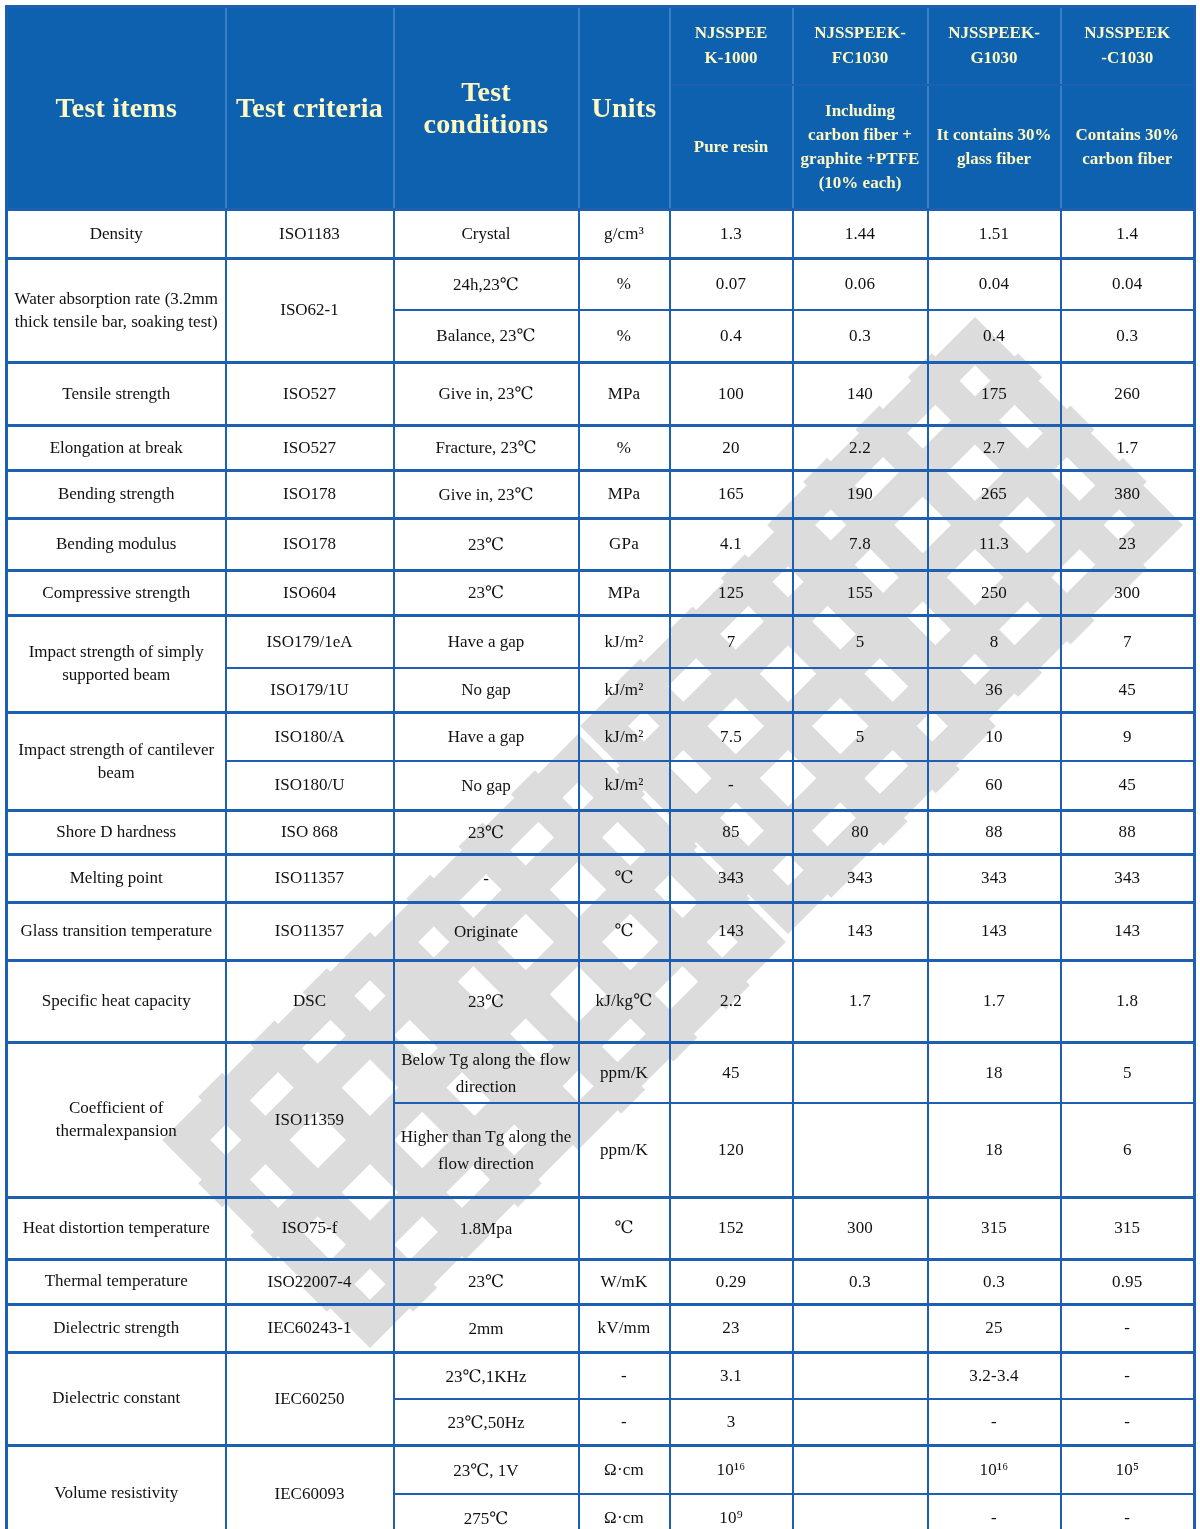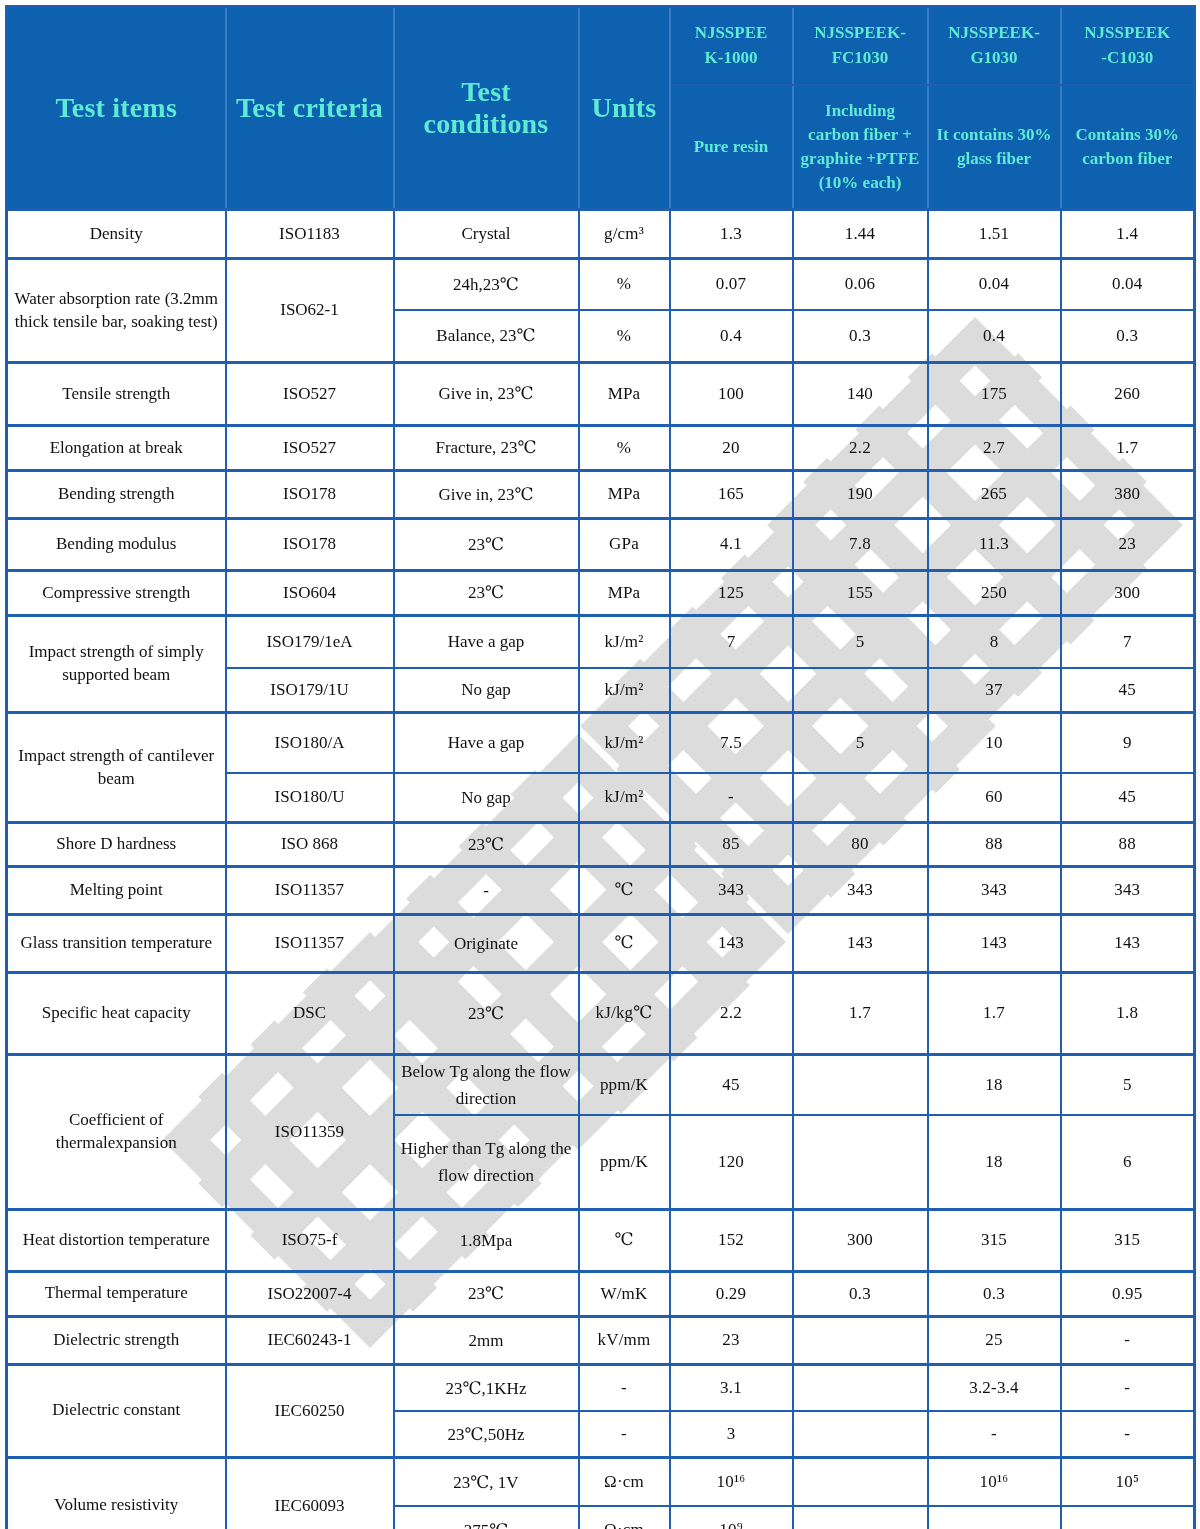"NJSSPEE" thead th { color: #5eead4 -> #fef9c3 }
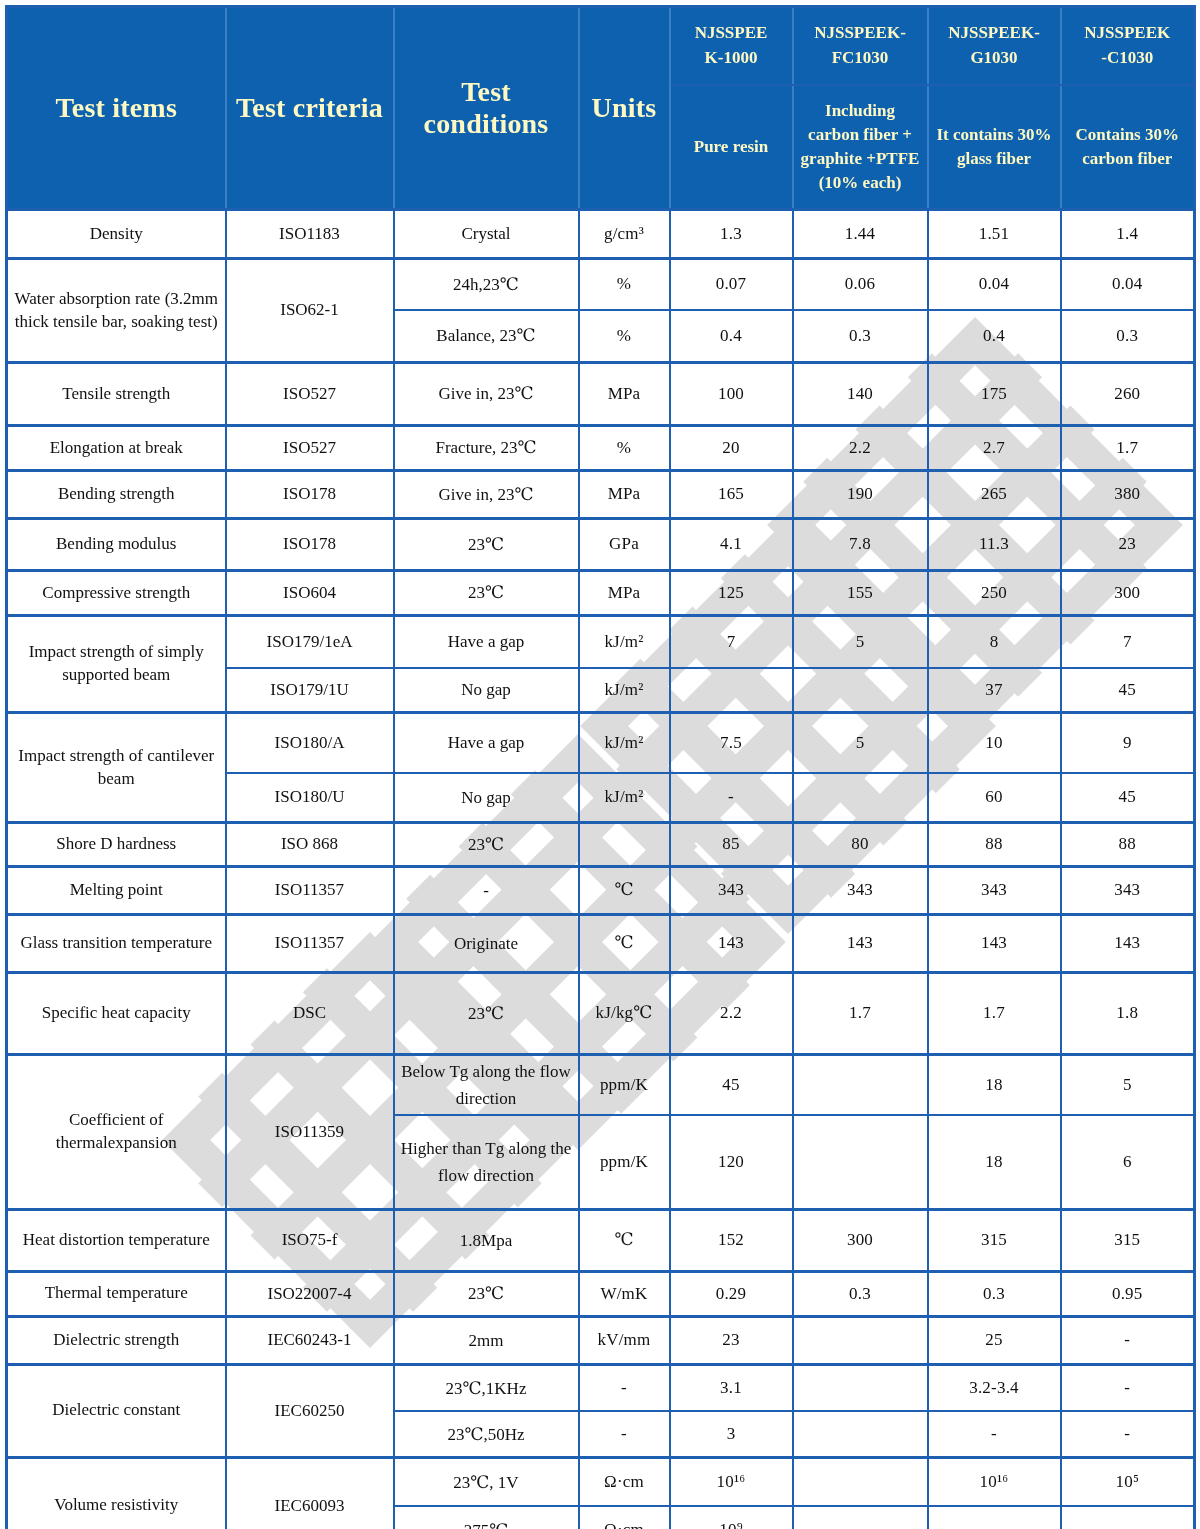"37" td.c-val { text: 37 -> 36 }
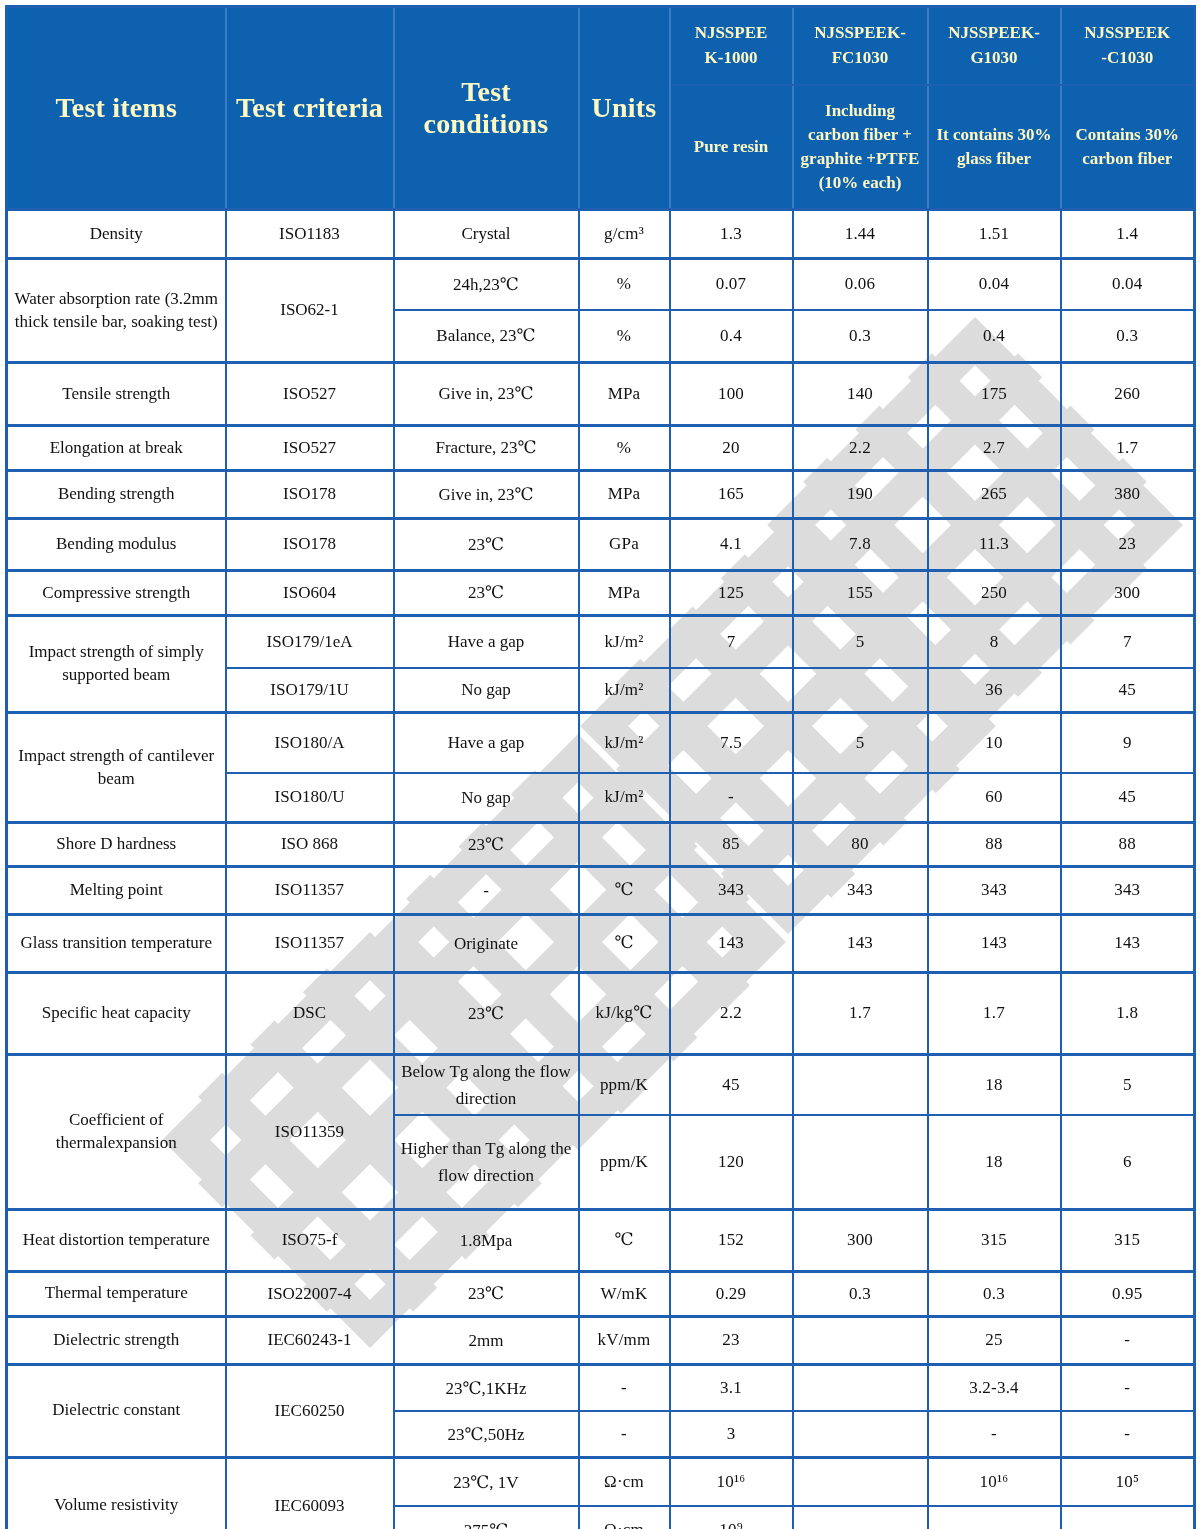"Impact strength of cantilever beam" tr { height: 60px -> 48px }
